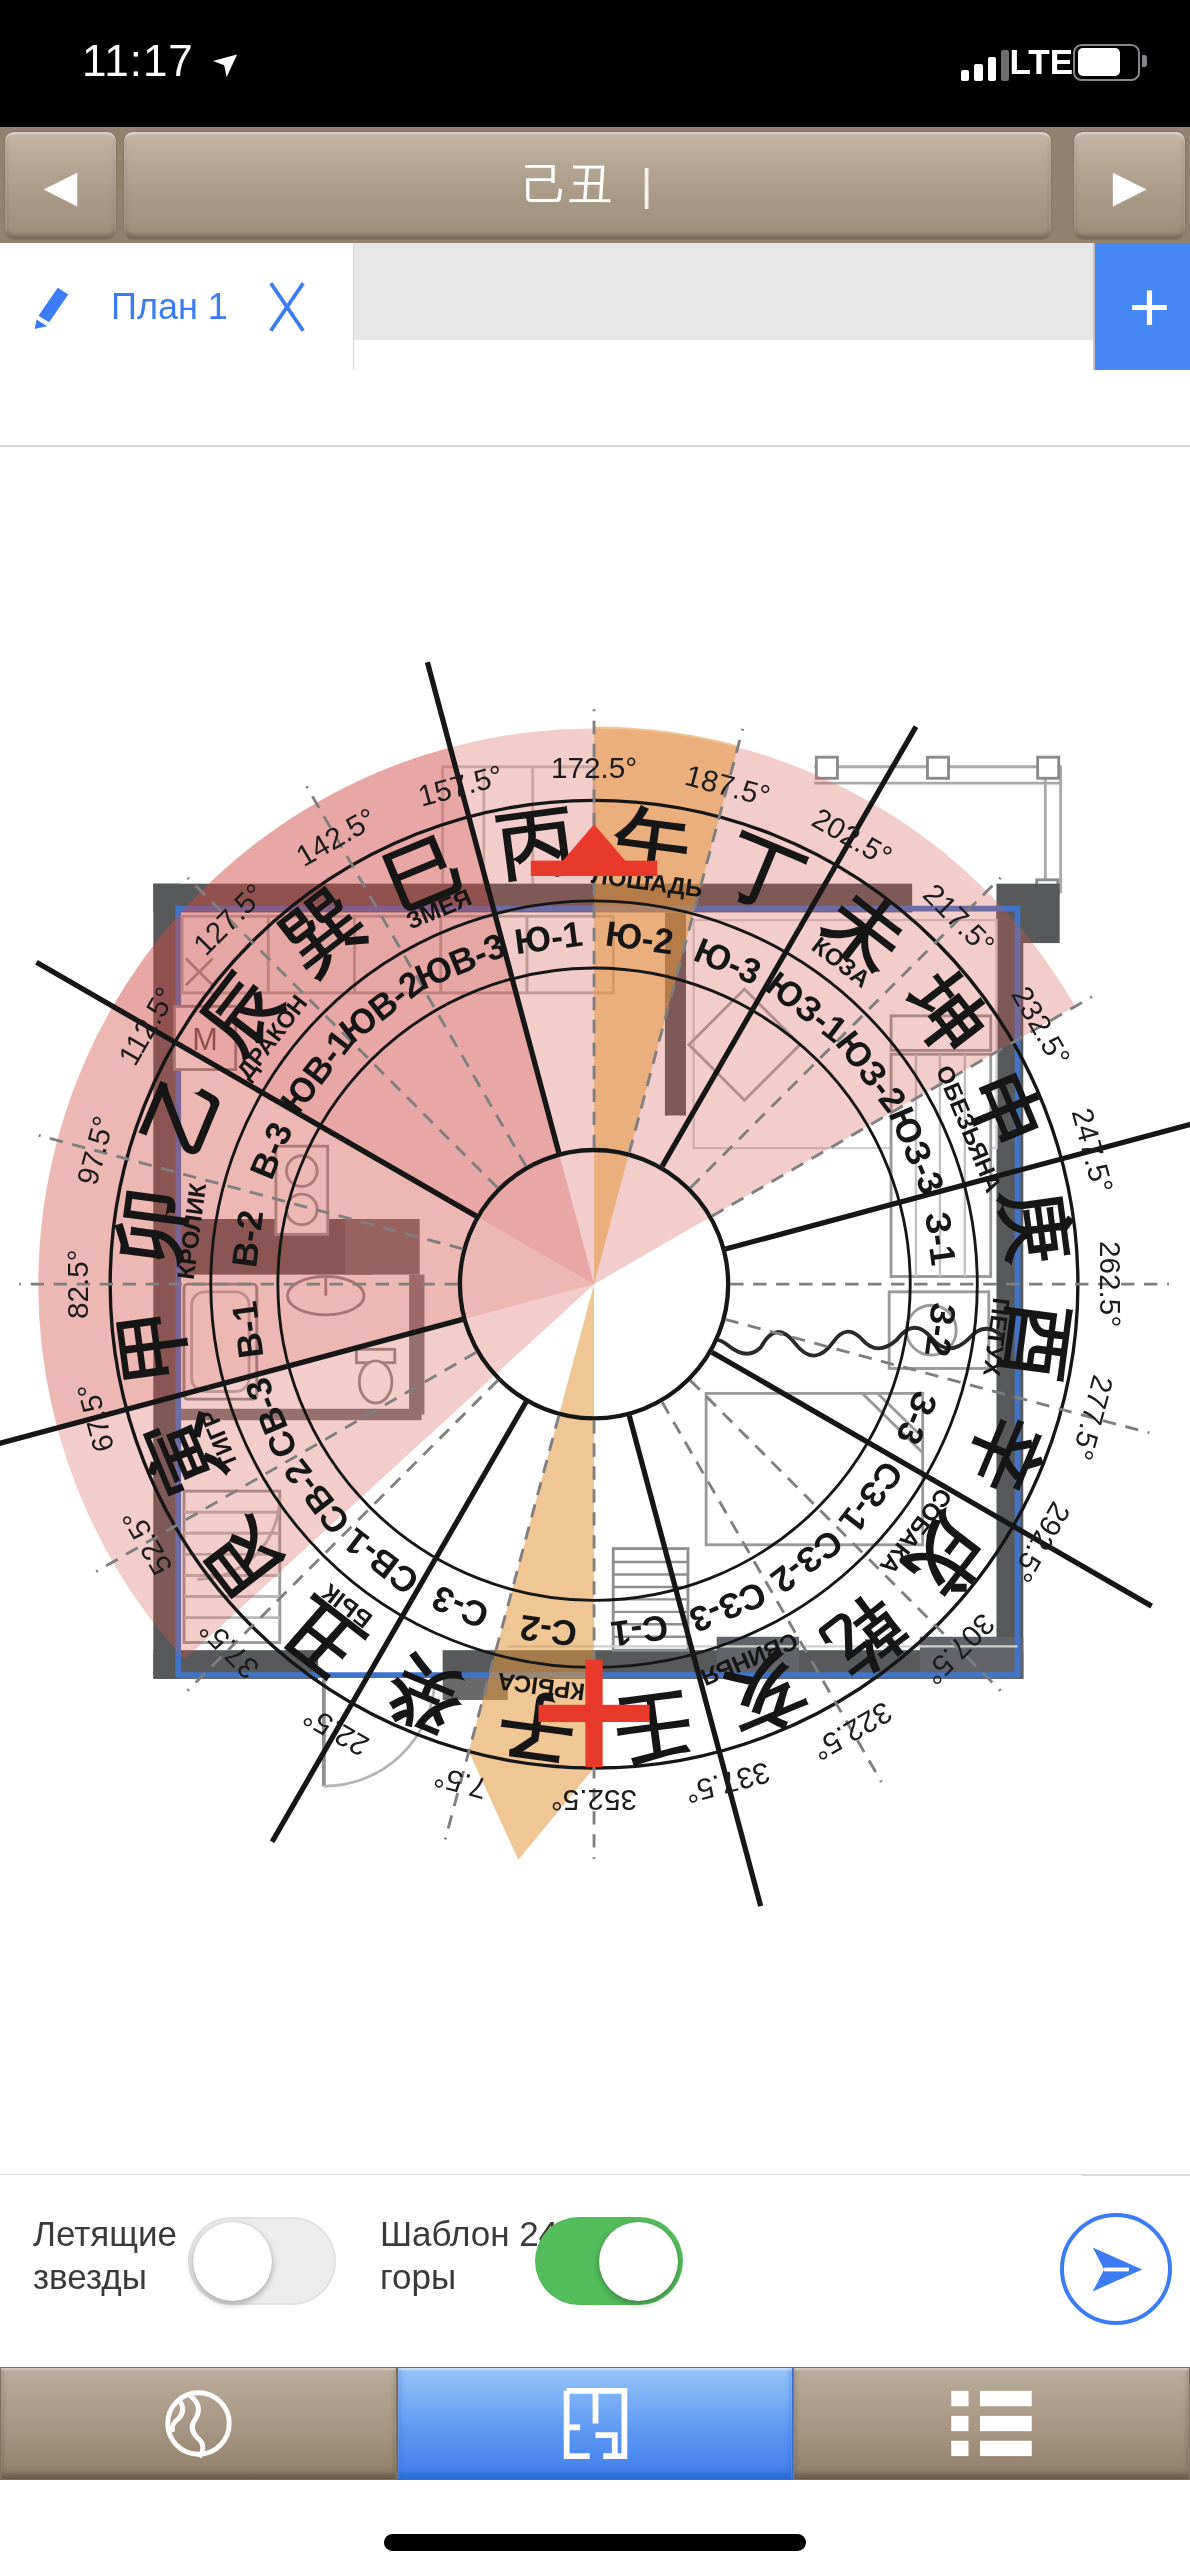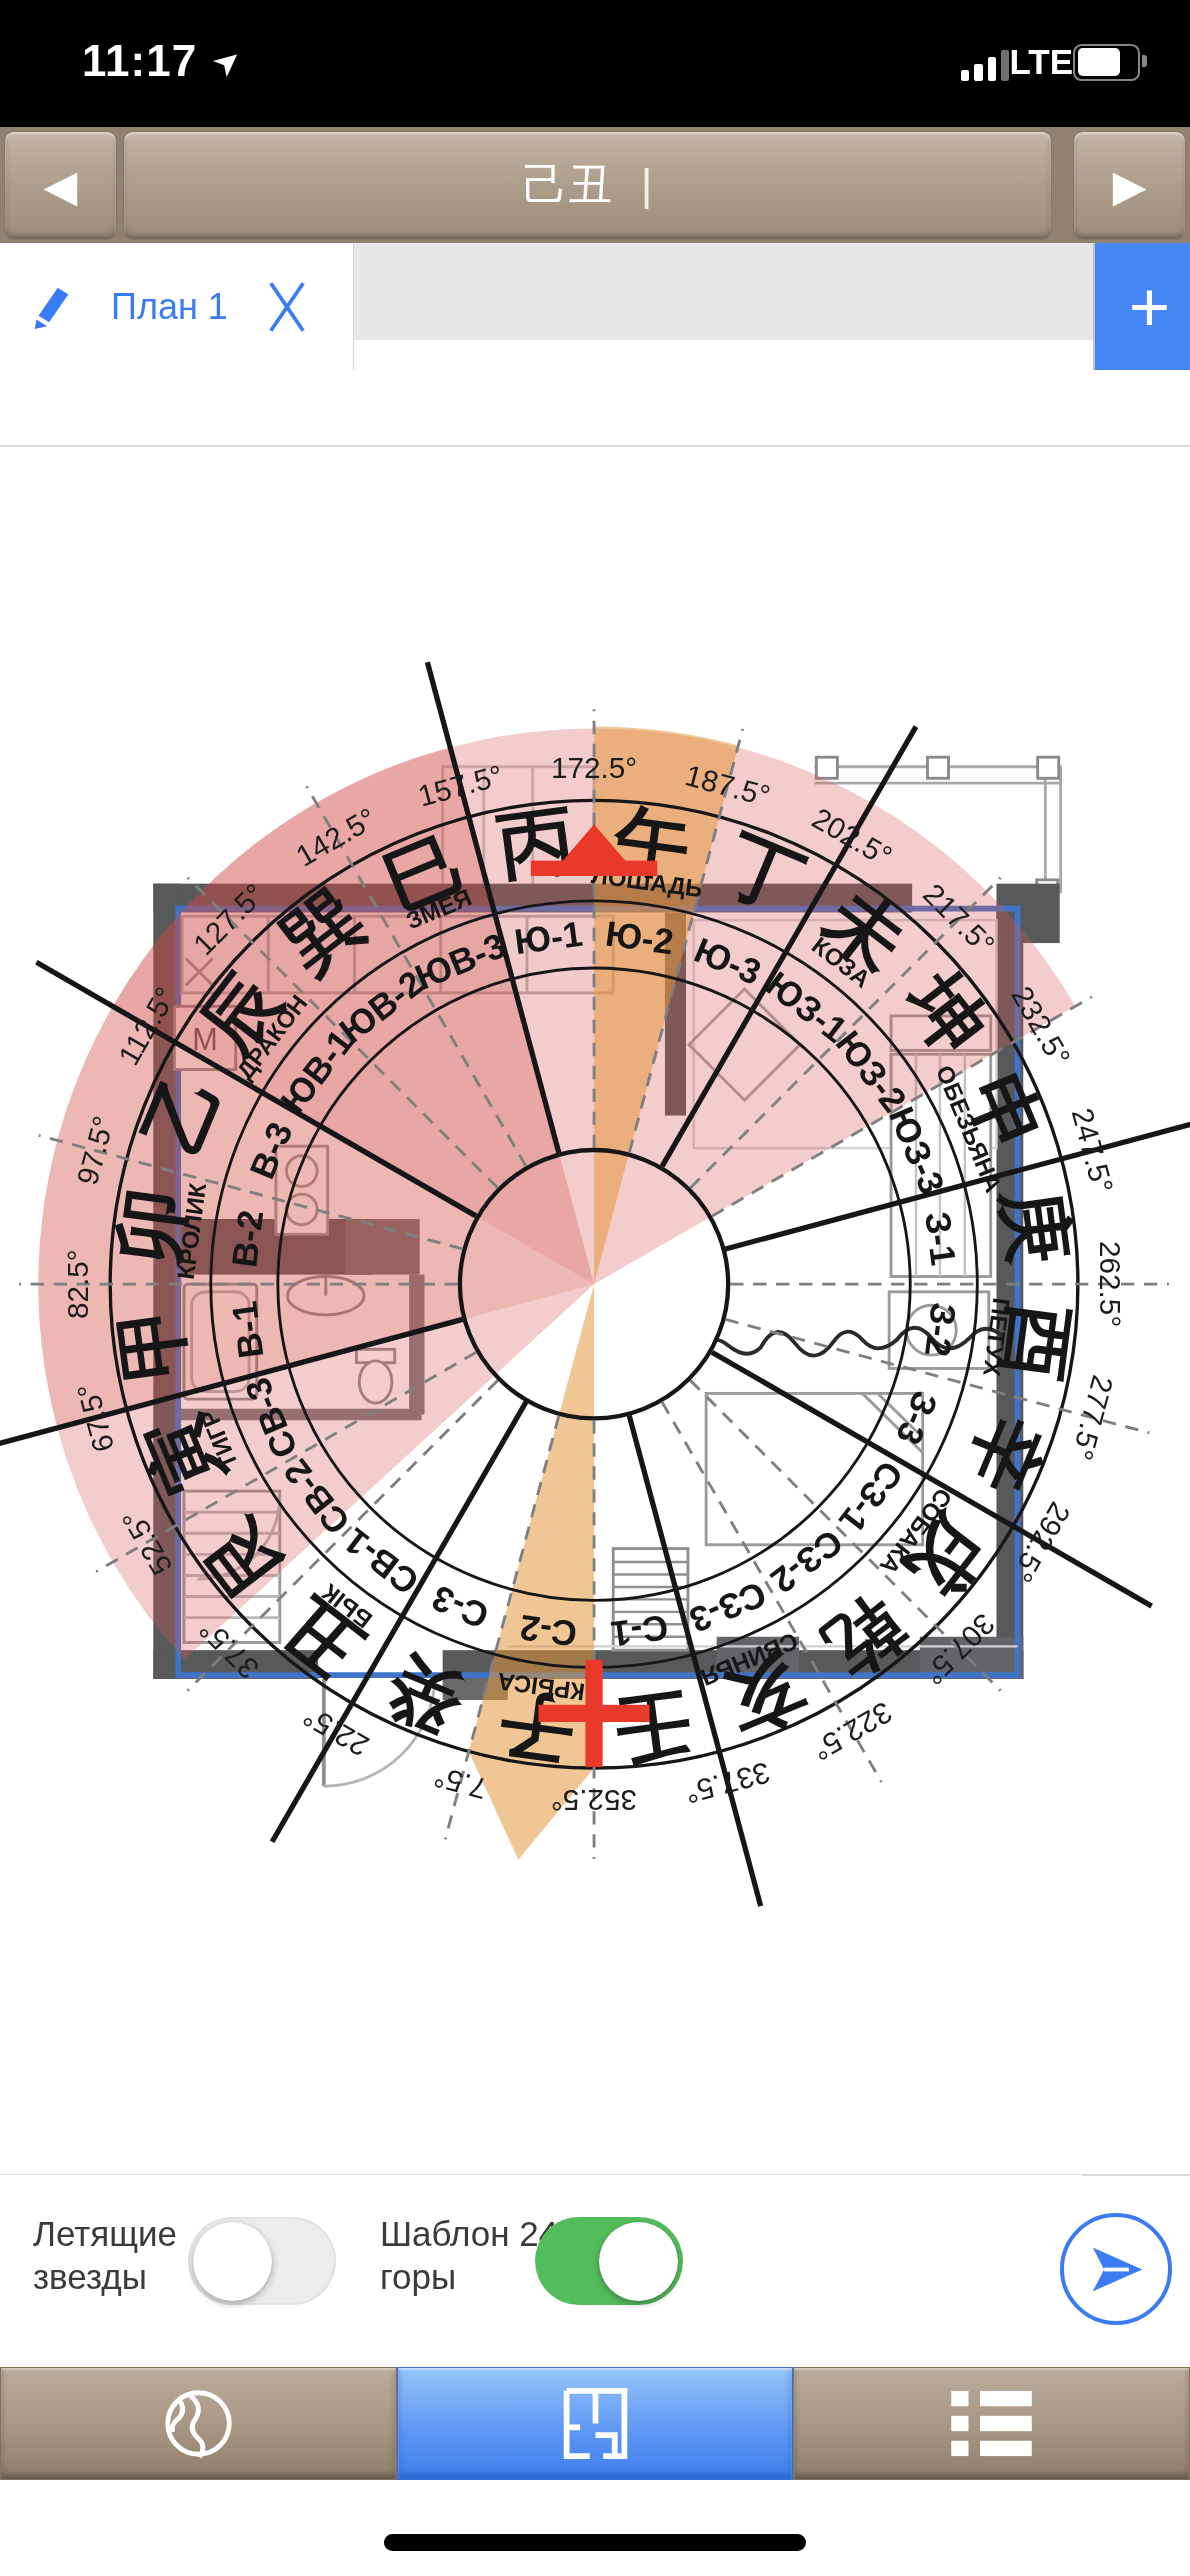"11:17" .sb-time { font-weight: 700 -> 400 }
